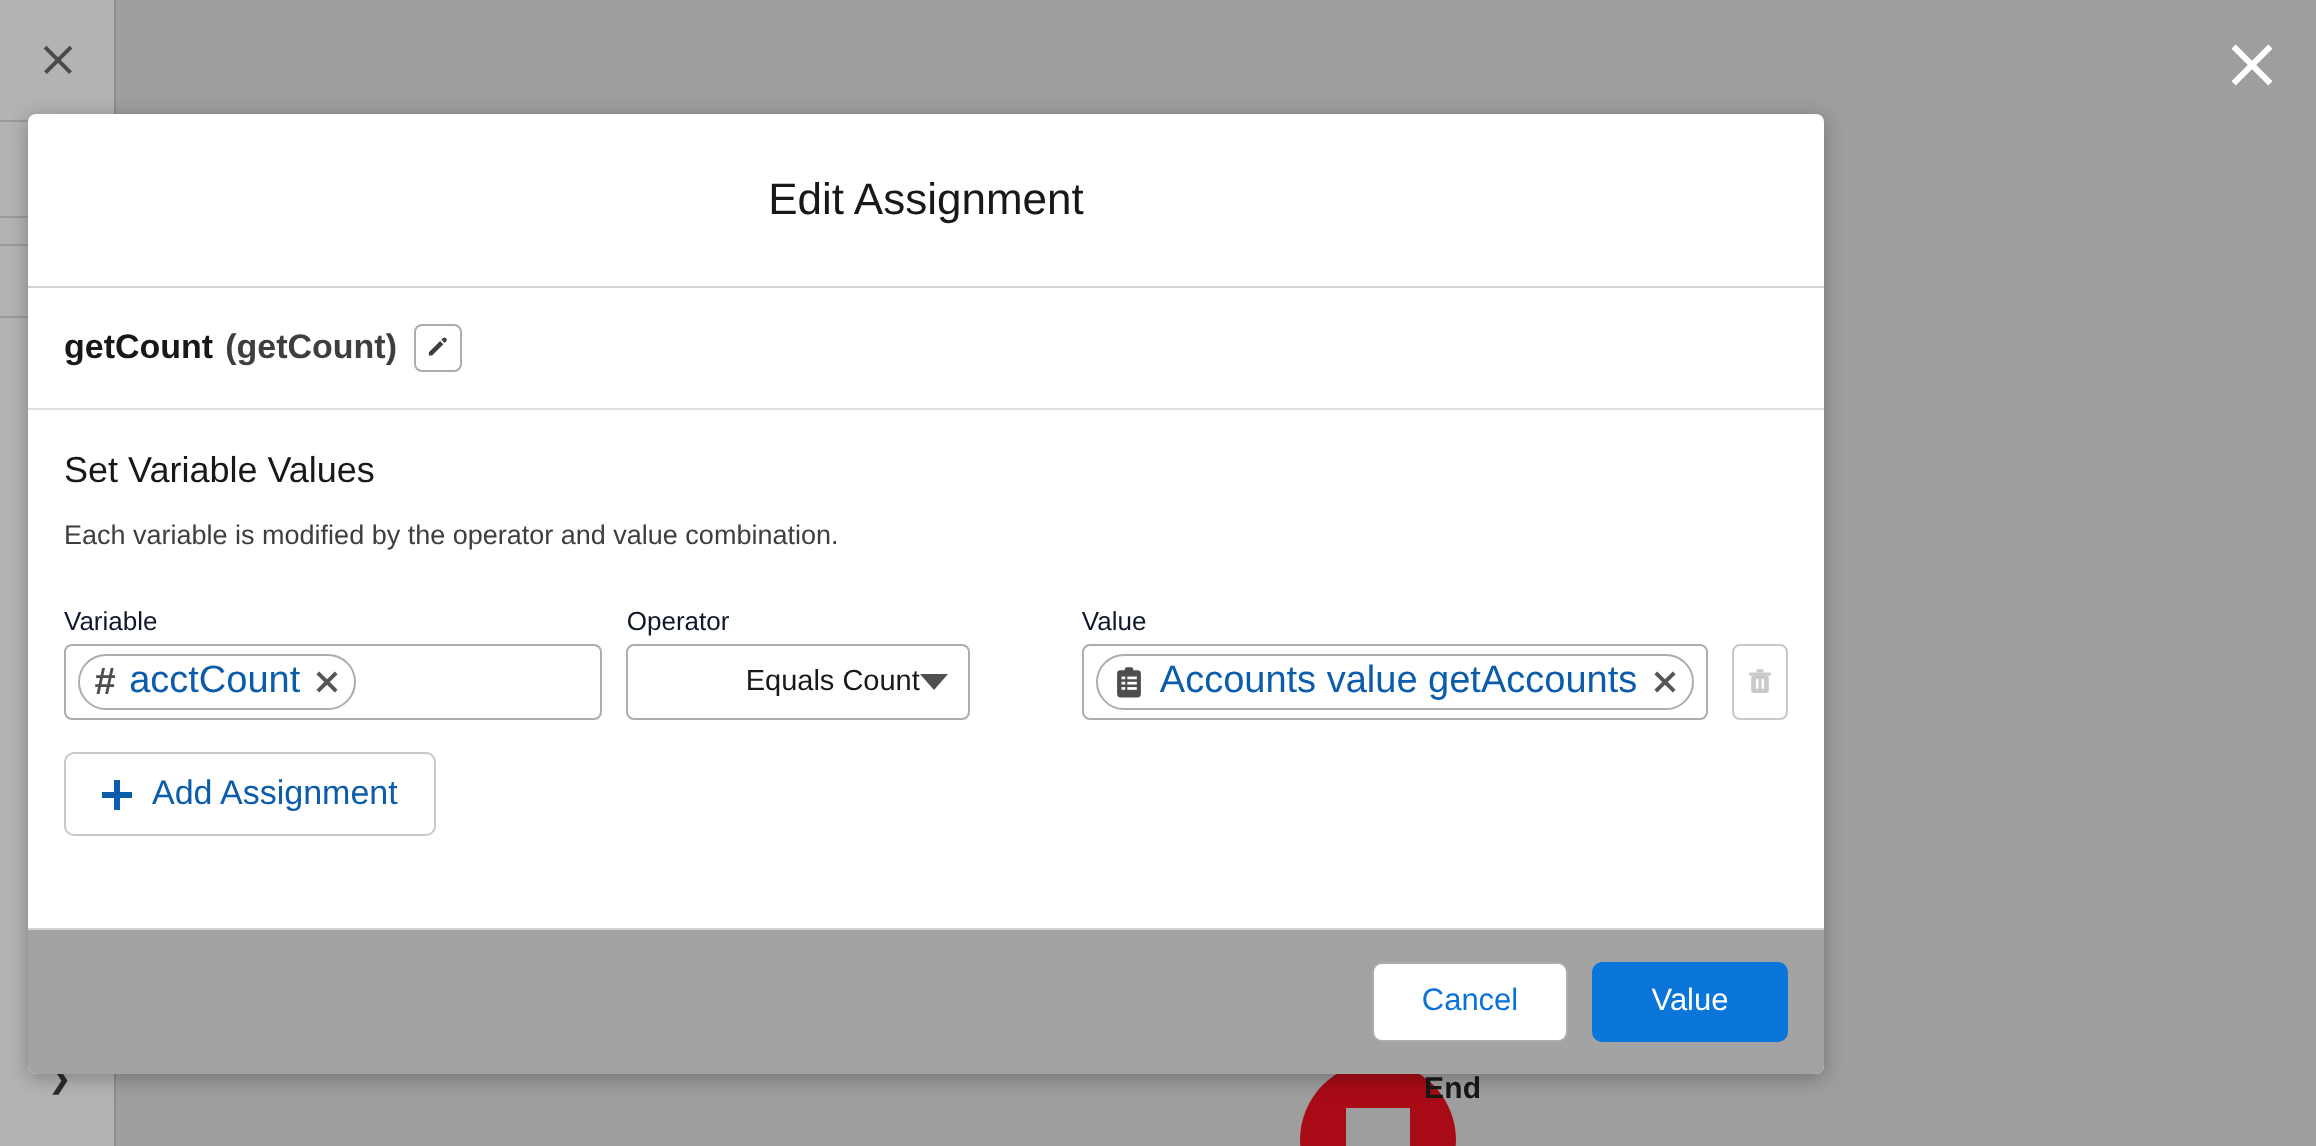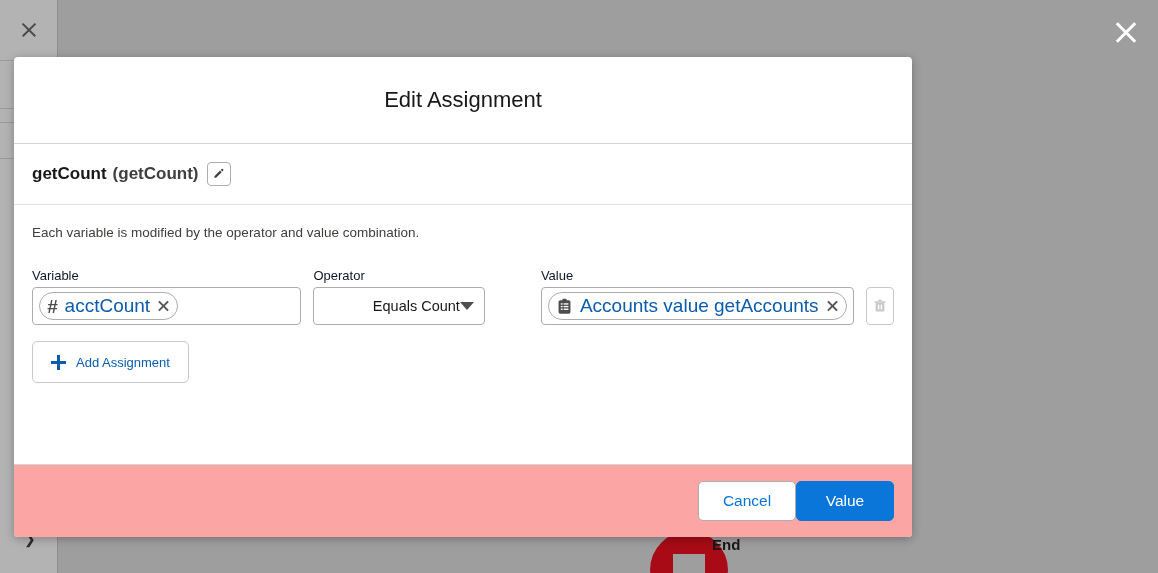"Set Variable Values" h2 { html: none -> <h2>Set Variable Values</h2> }
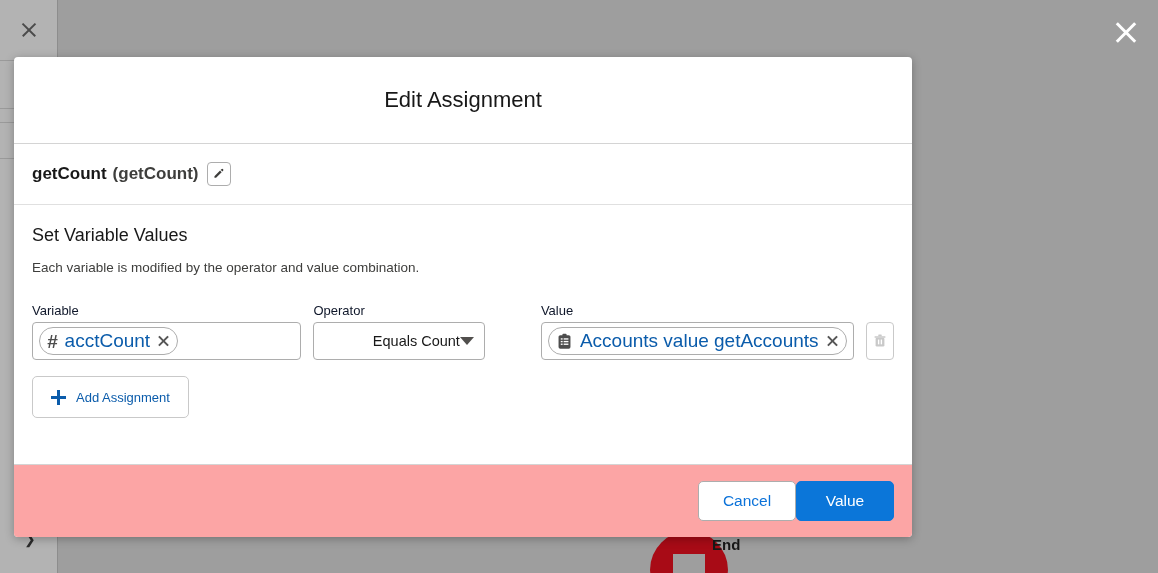"Add Assignment" #add-assignment-button { font-size: 13px -> 17px }
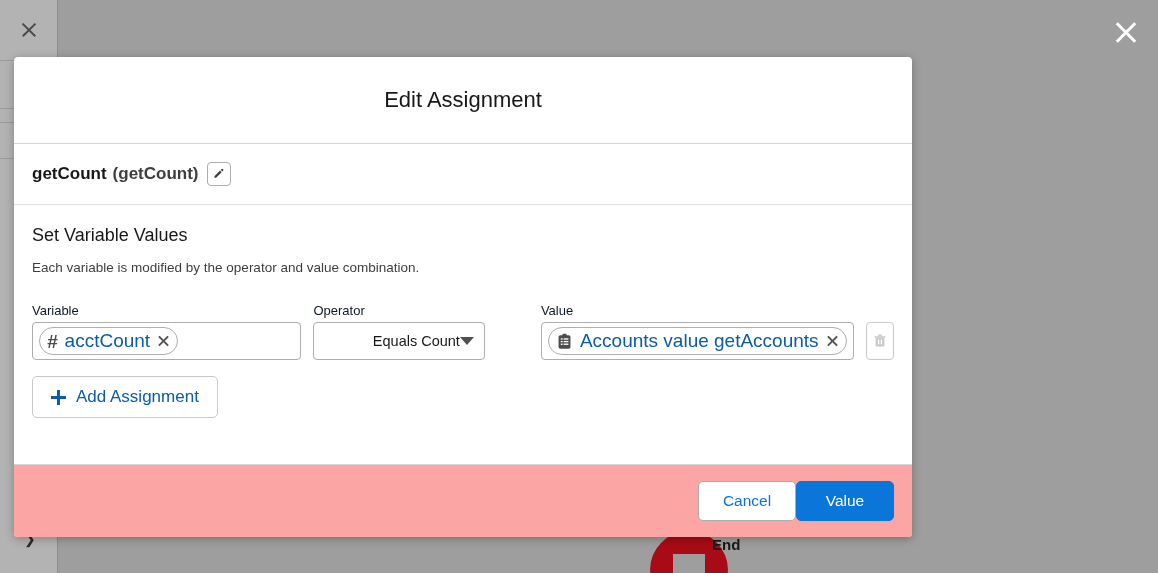"Cancel" #modal-footer { background: #fca5a5 -> #a3a3a3; gap: none -> 12px }
